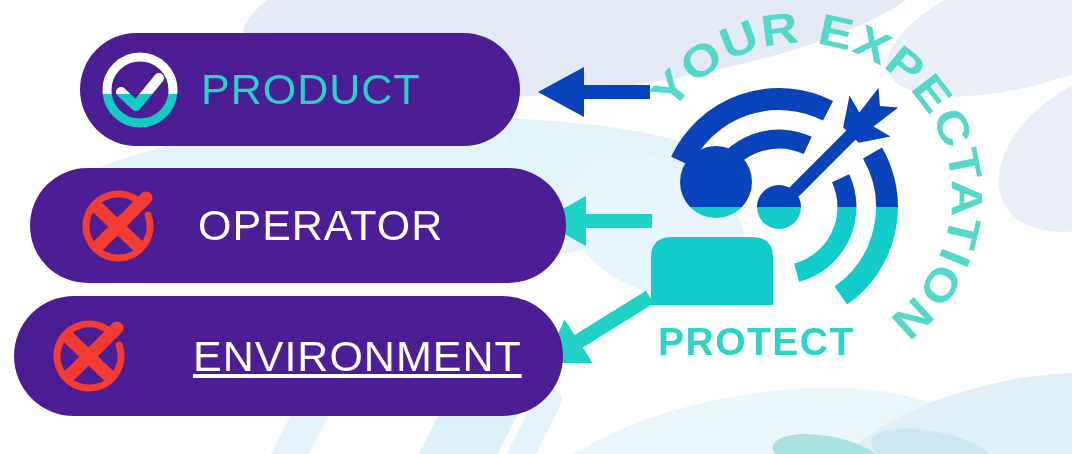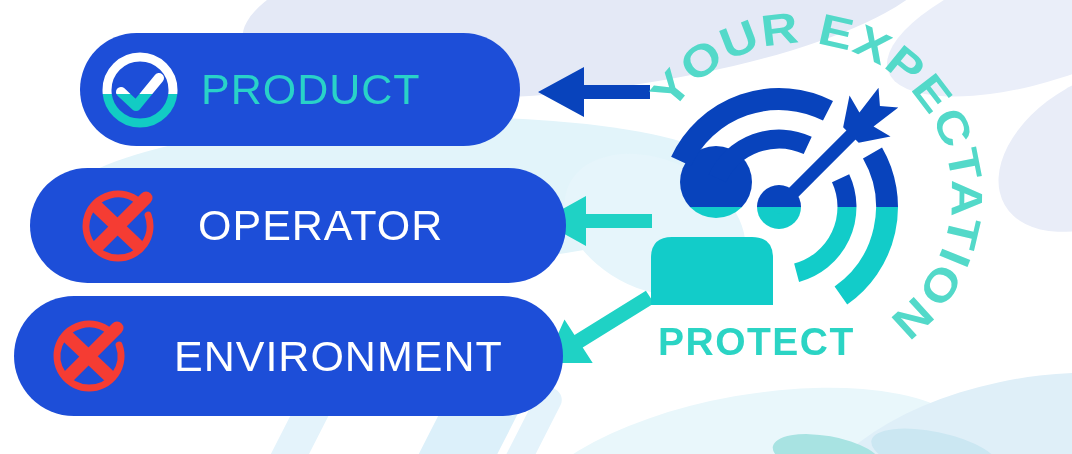"PRODUCT" .pill { background: #1d4ed8 -> #4c1d95 }
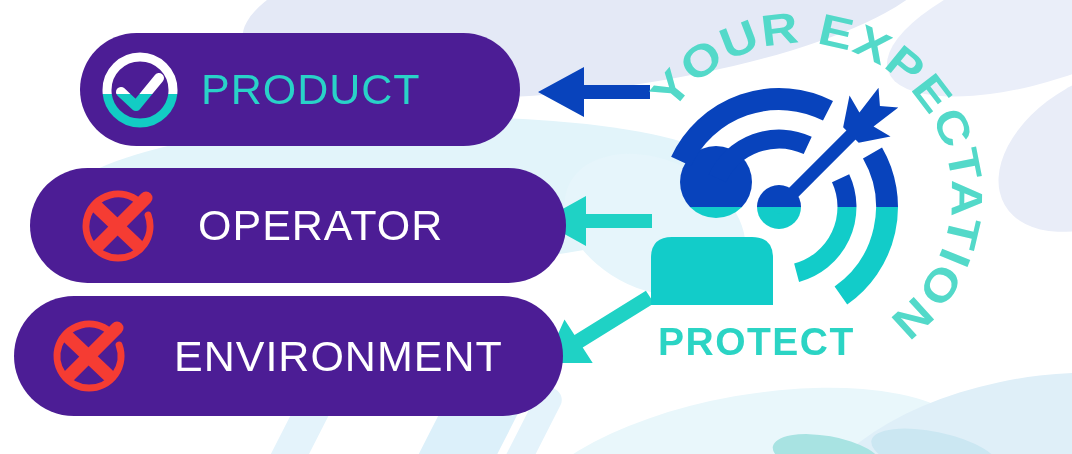"ENVIRONMENT" .pill-3 .pill-label { margin-left: 43px -> 62px; text-decoration: none -> underline }
